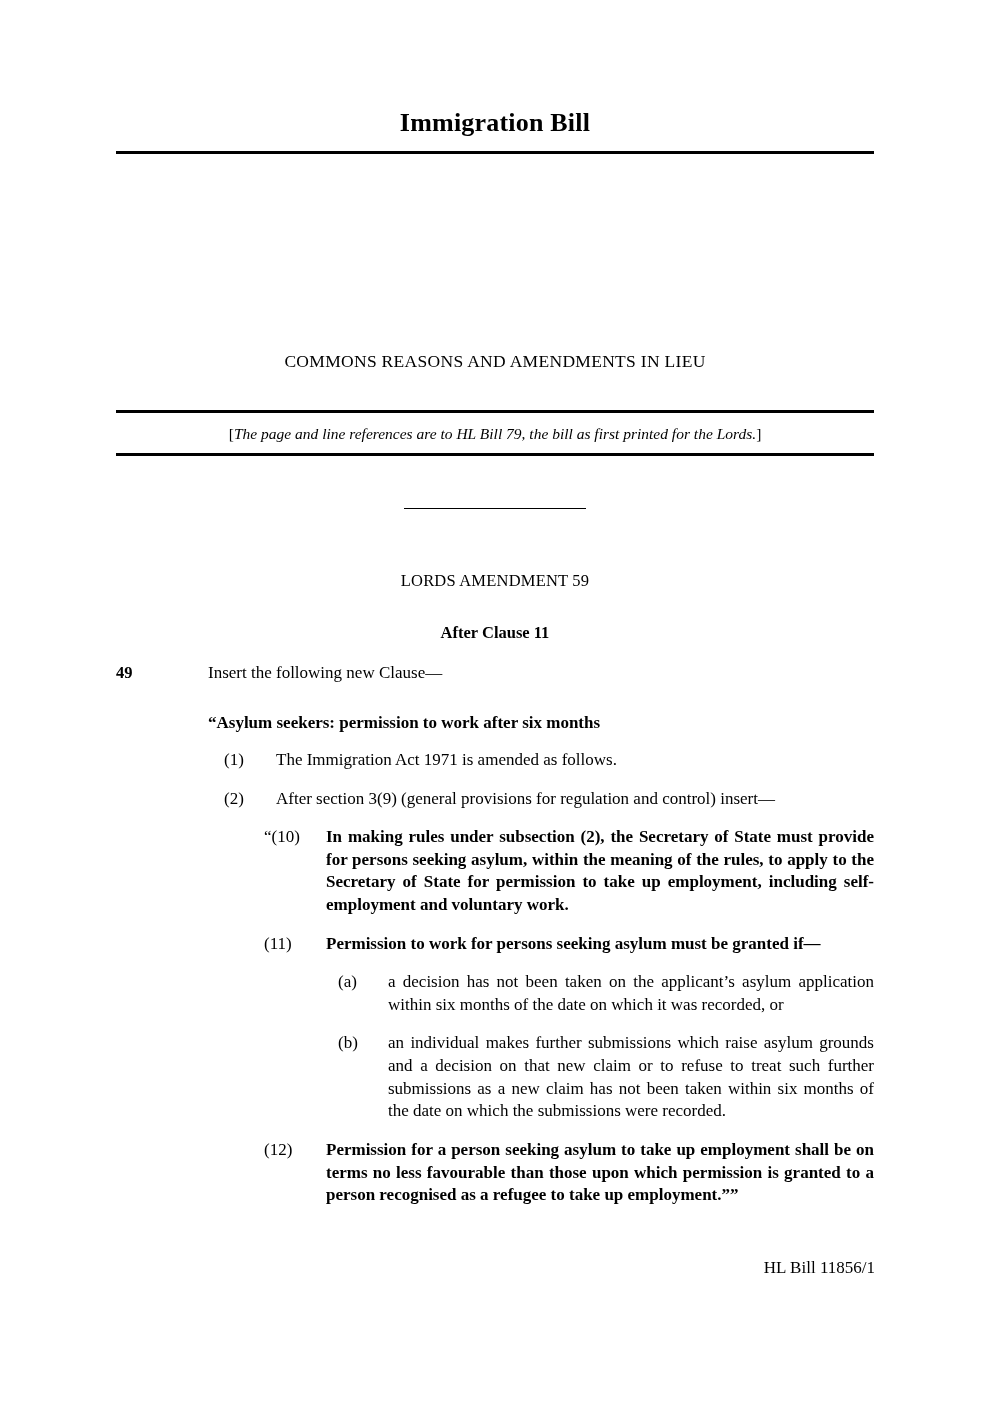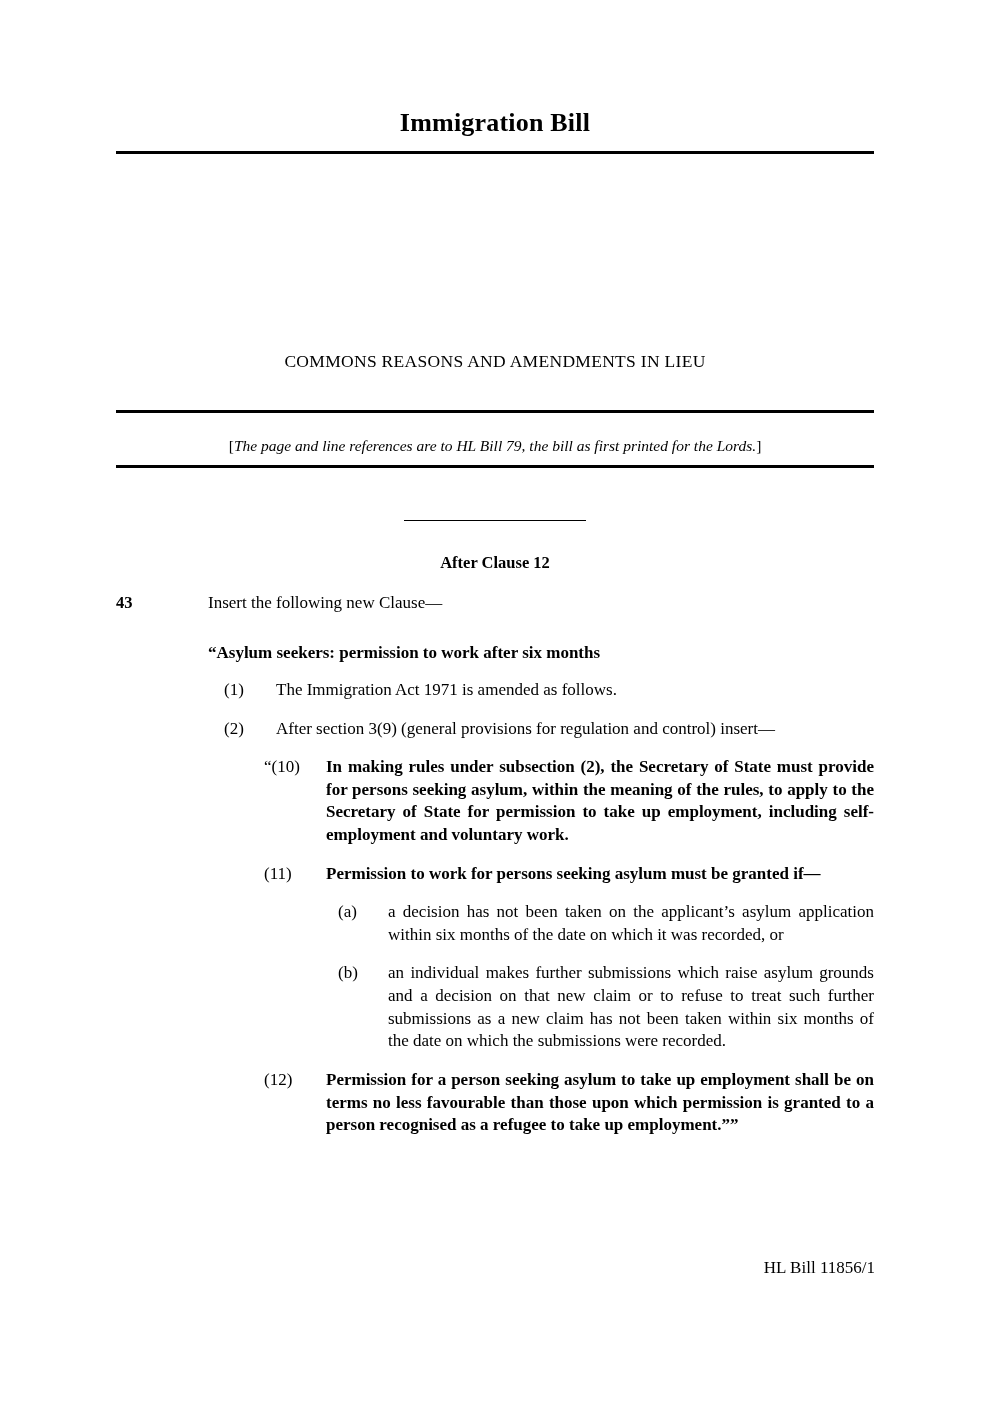"[The page and line references" .note { margin-top: 24px -> 12px }
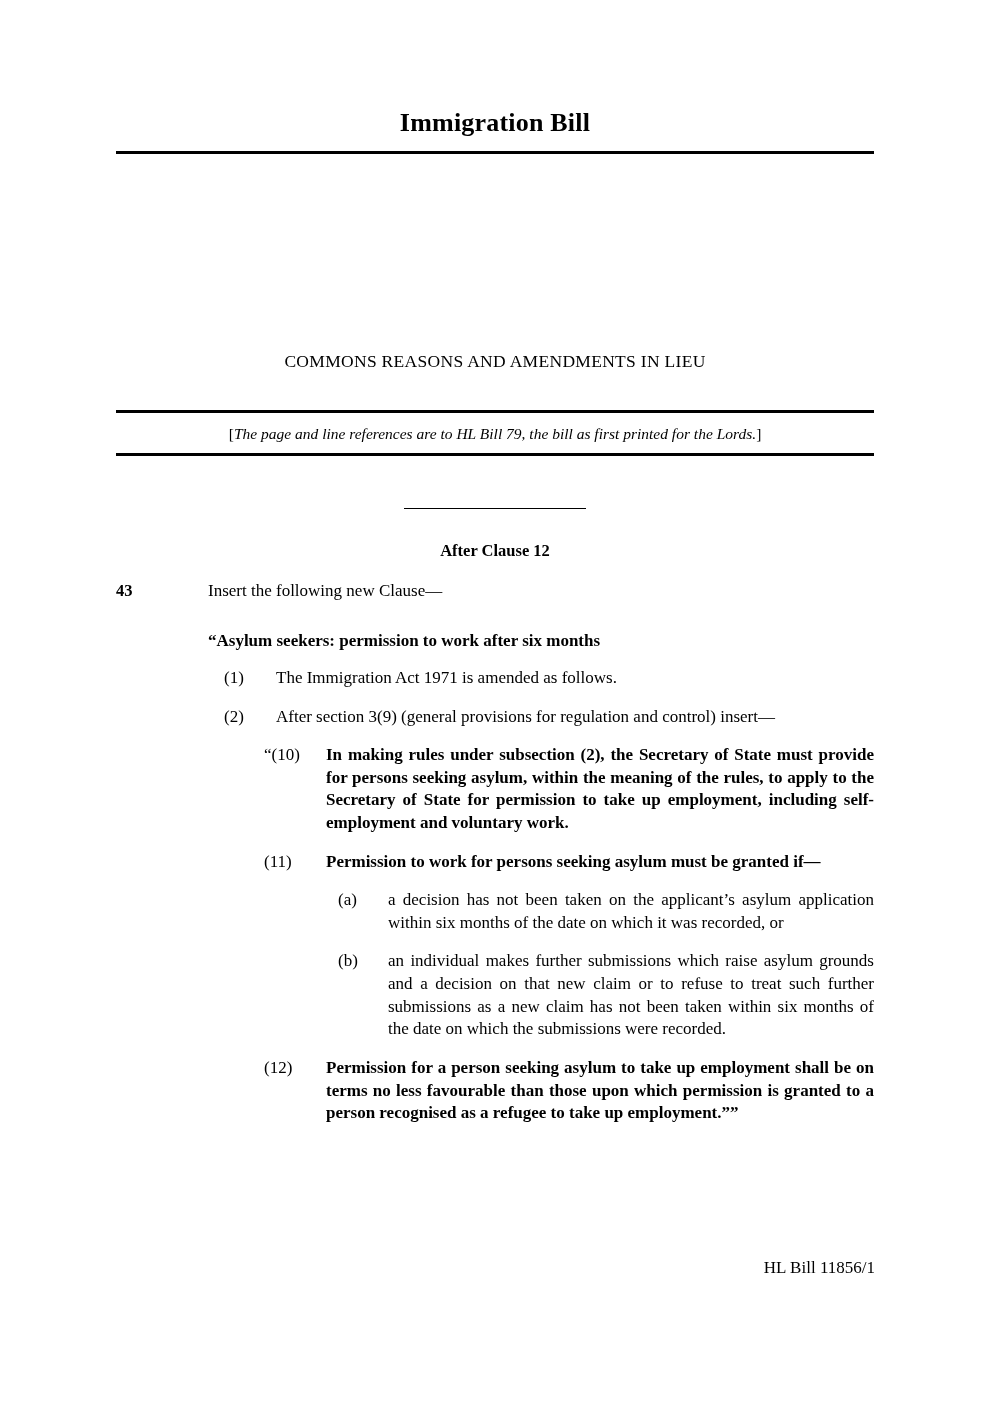"LORDS AMENDMENT 59" div.amendment-head { html: none -> <div>LORDS AMENDMENT 59</div> }
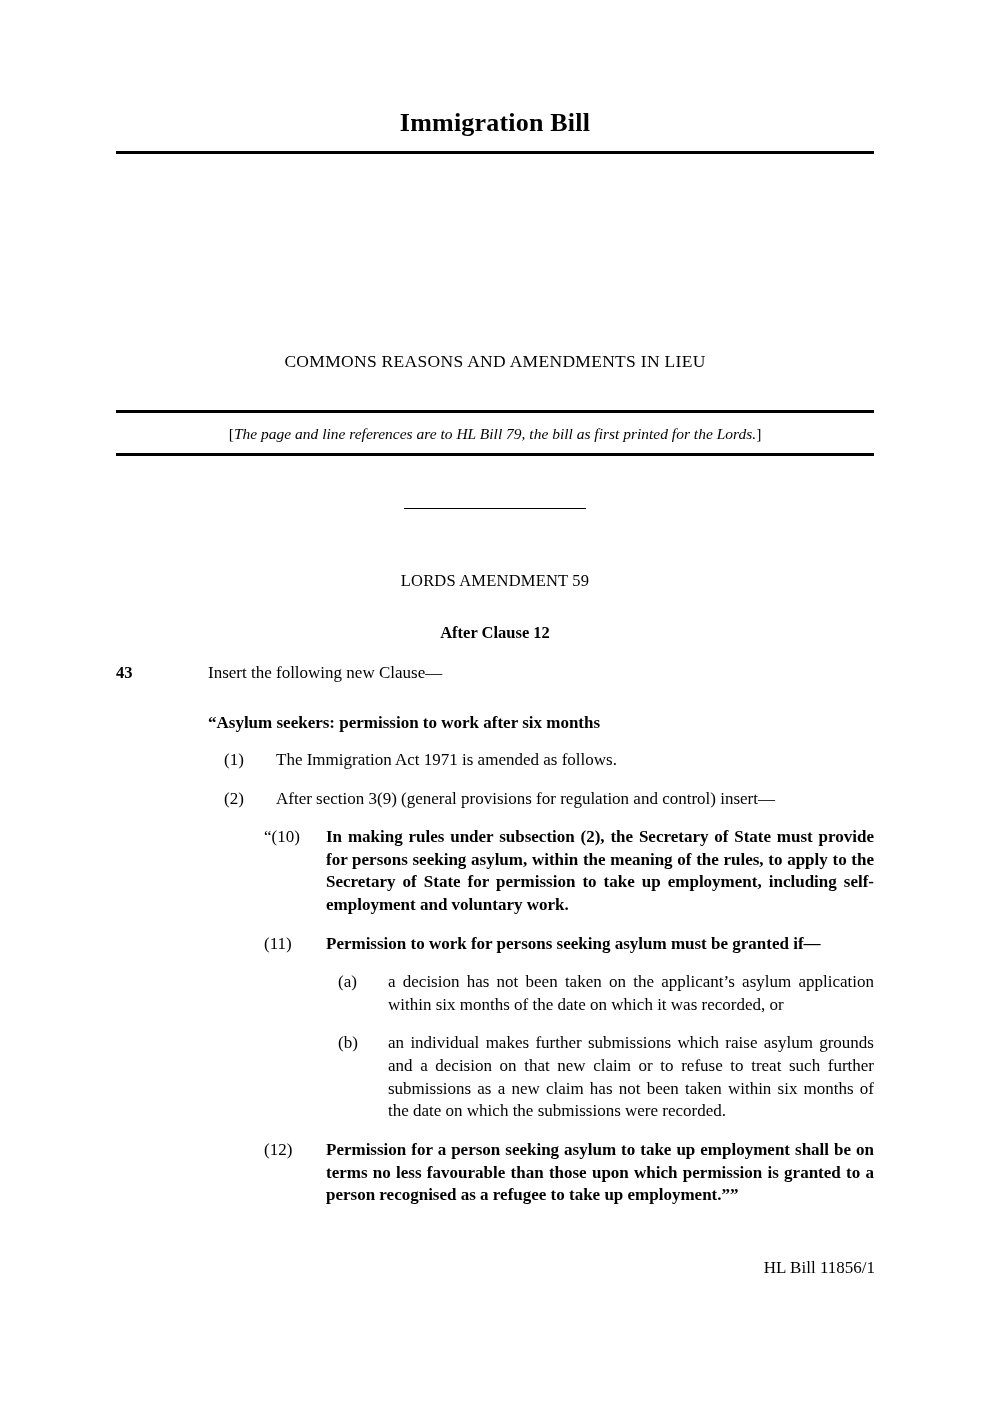"After Clause 12" div.clause-head { text: 12 -> 11 }
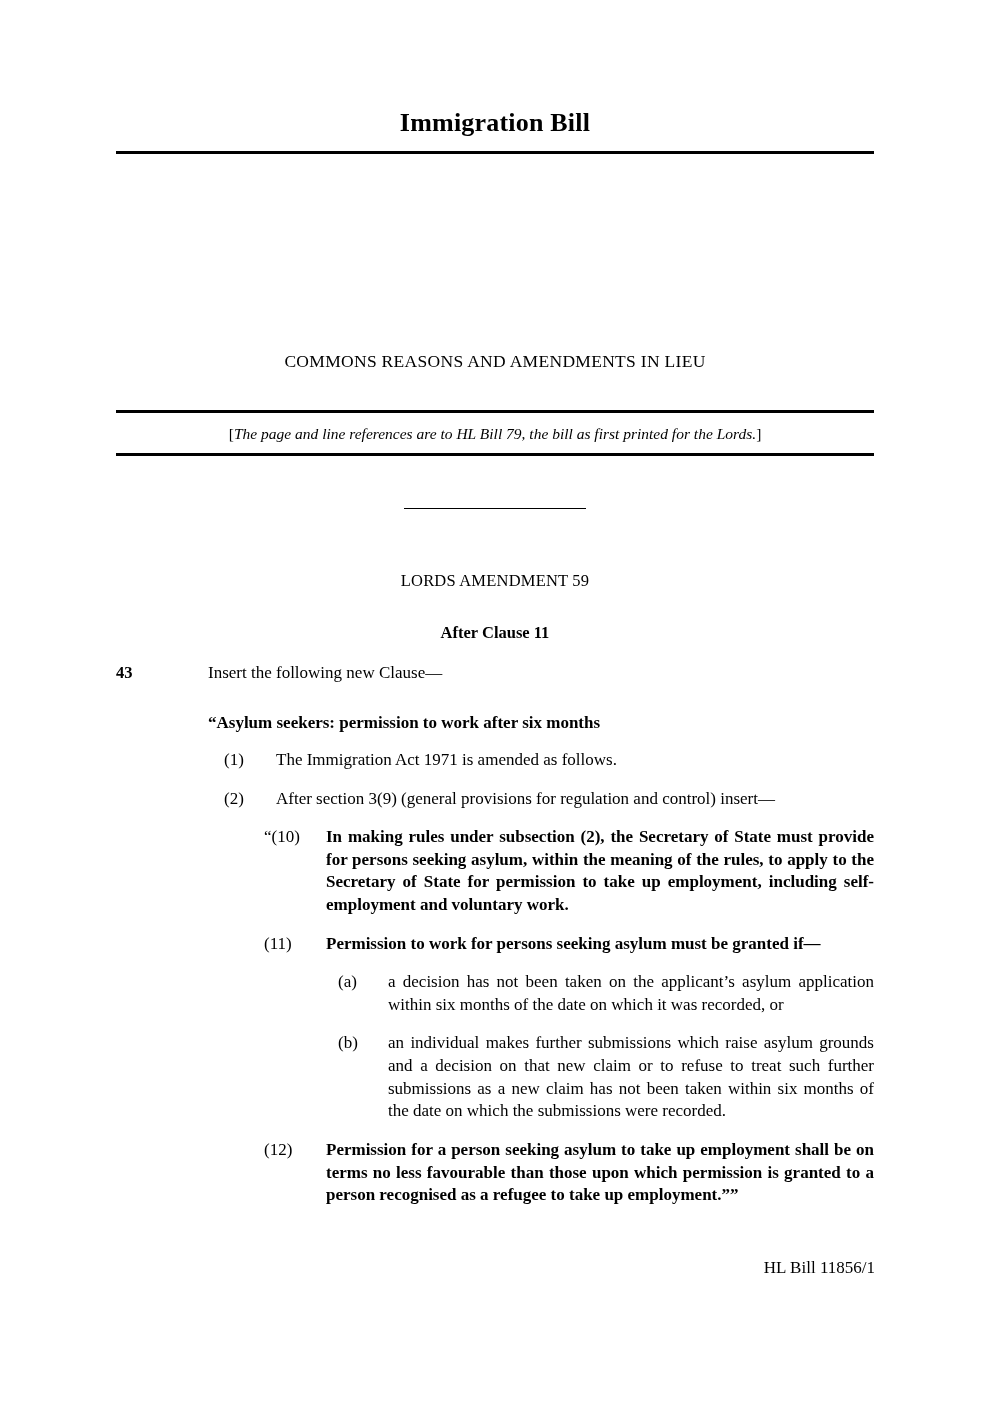"43" span.insert-num { text: 43 -> 49 }
